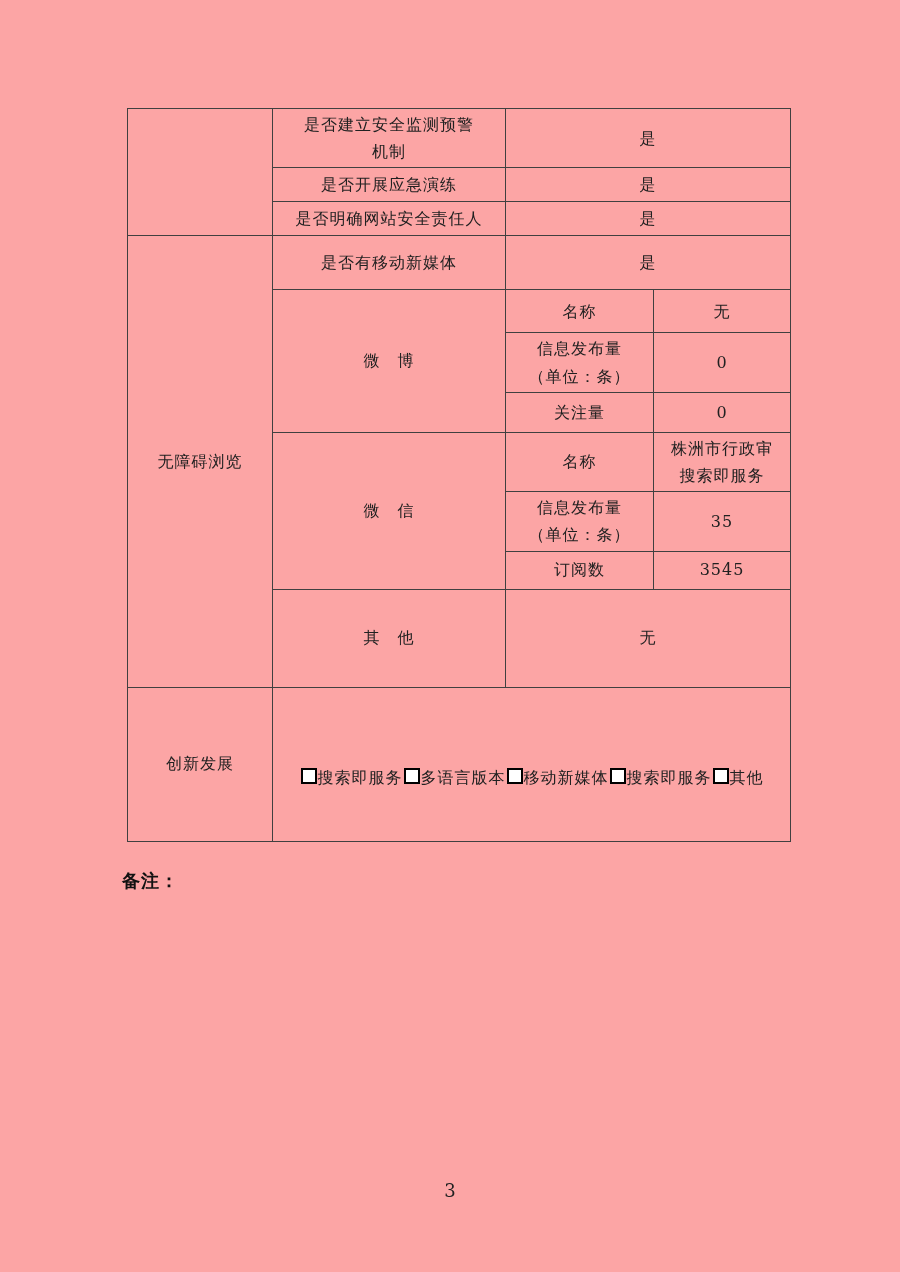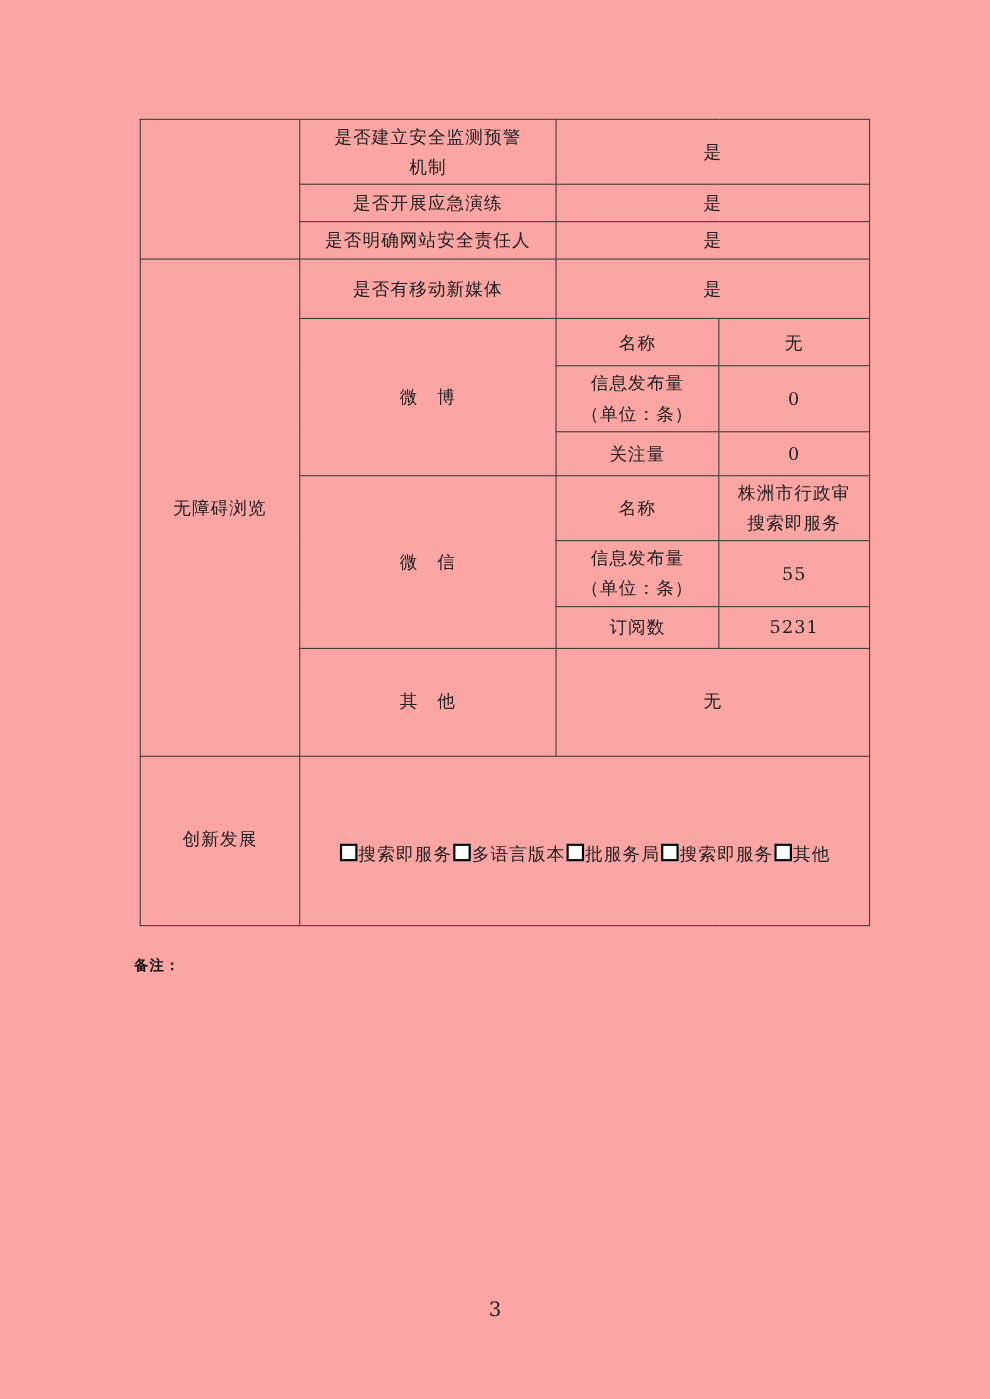"55" td { text: 55 -> 35 }
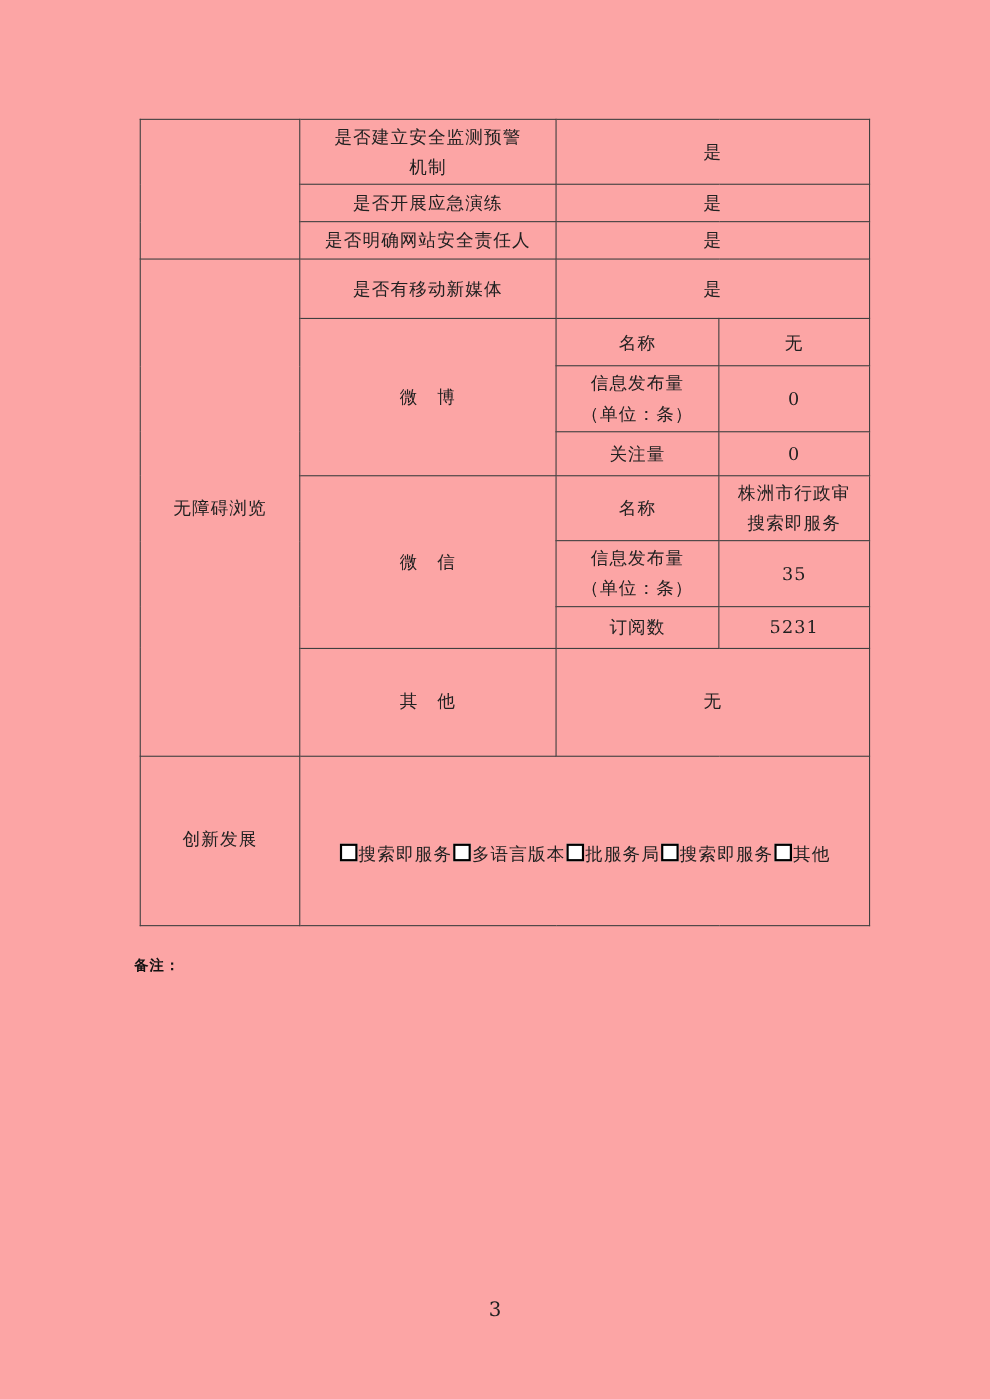"5231" td { text: 5231 -> 3545 }
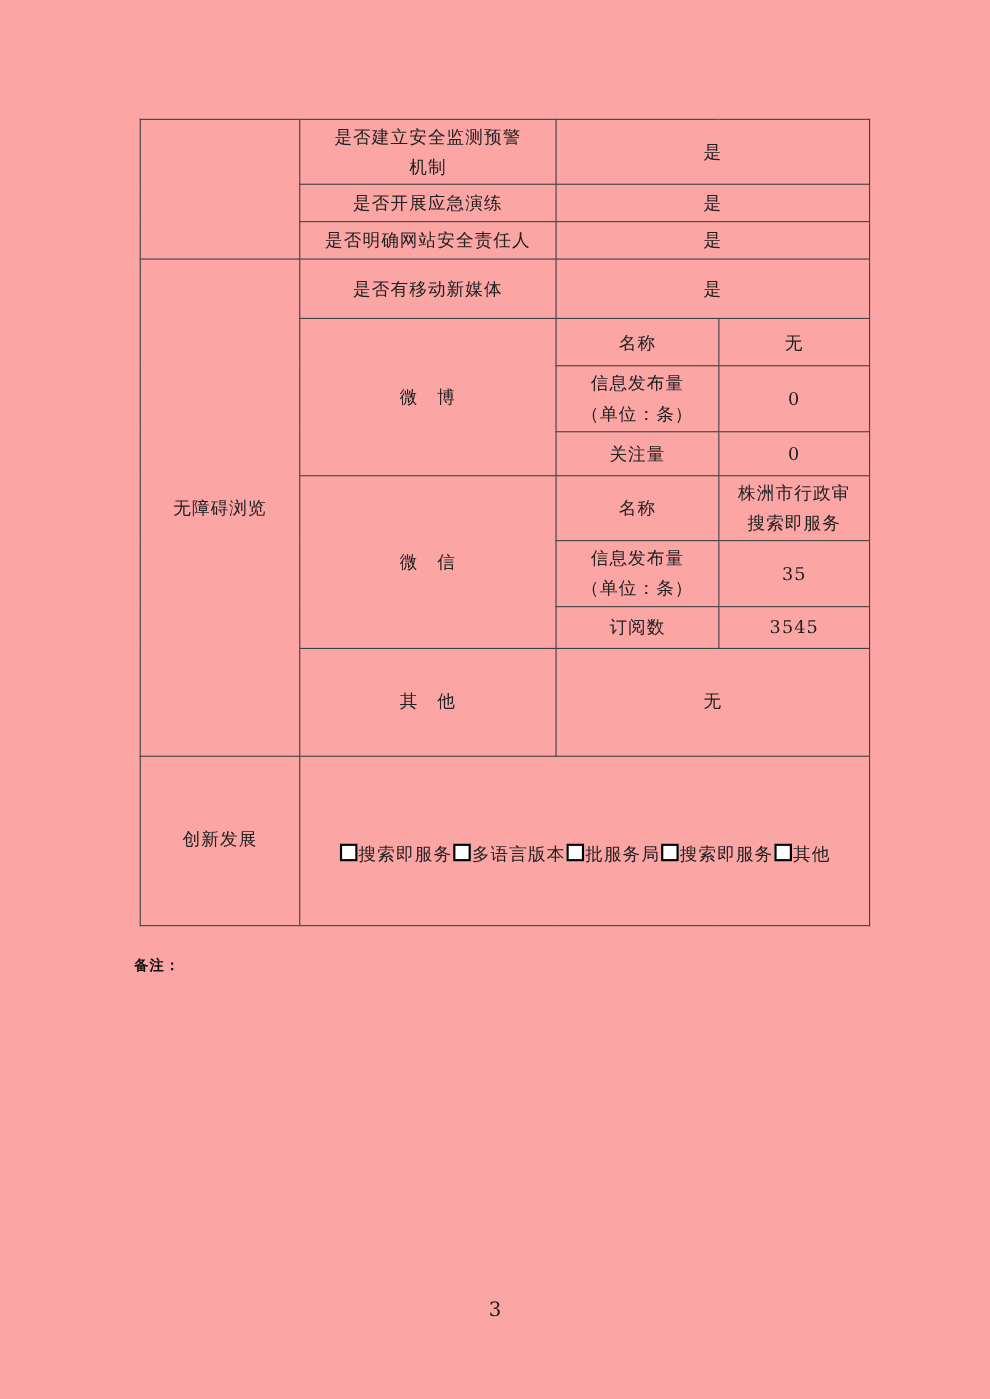"批服务局" span { text: 批服务局 -> 移动新媒体 }
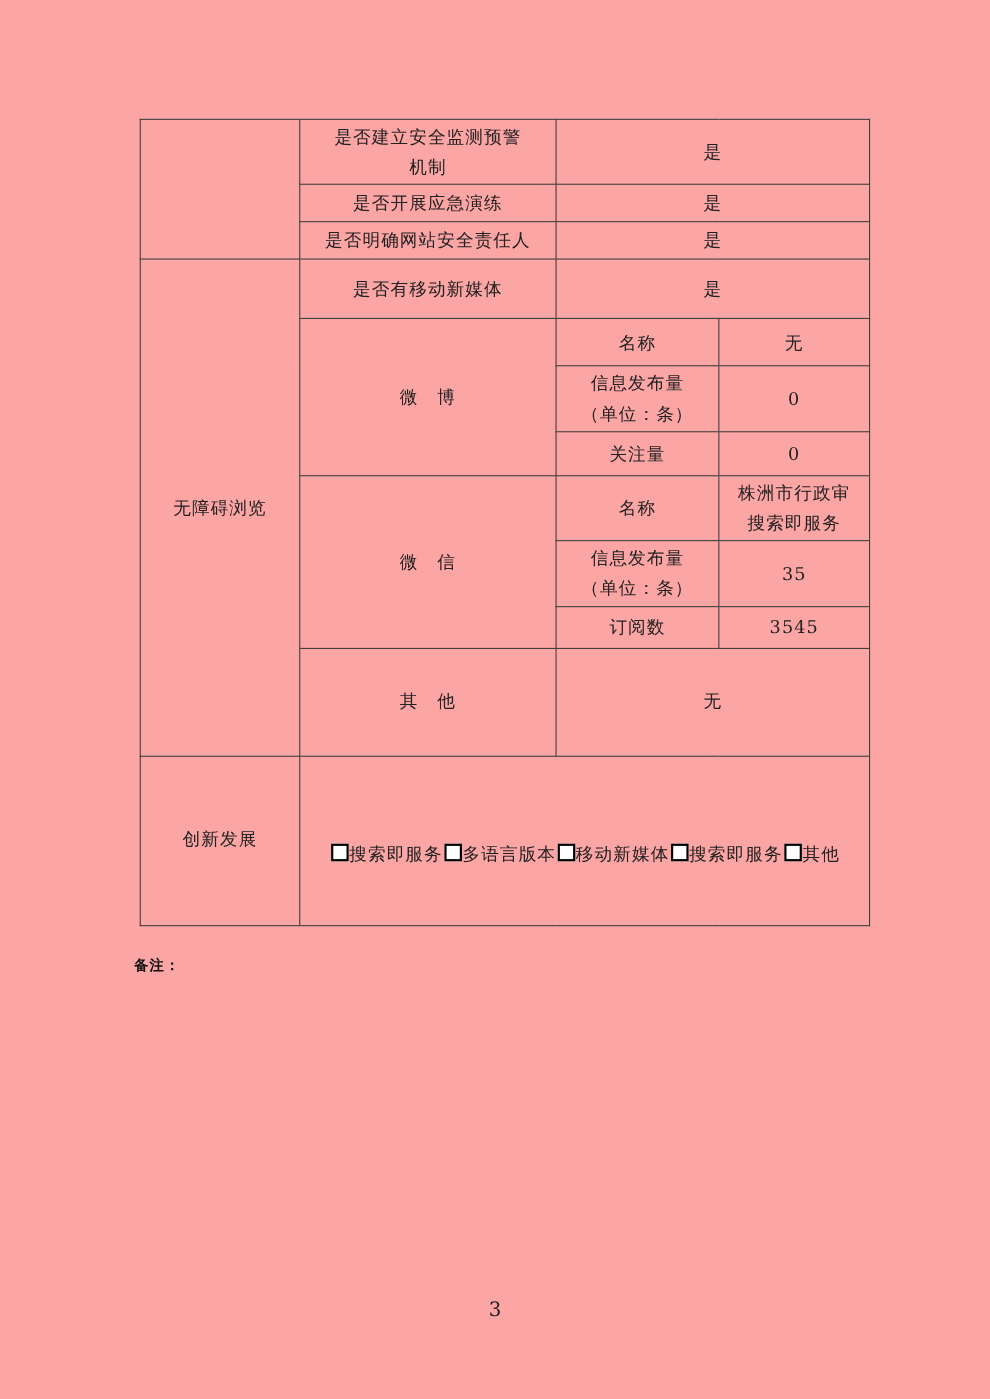"备注：" .remarks { font-size: 13px -> 18px }
